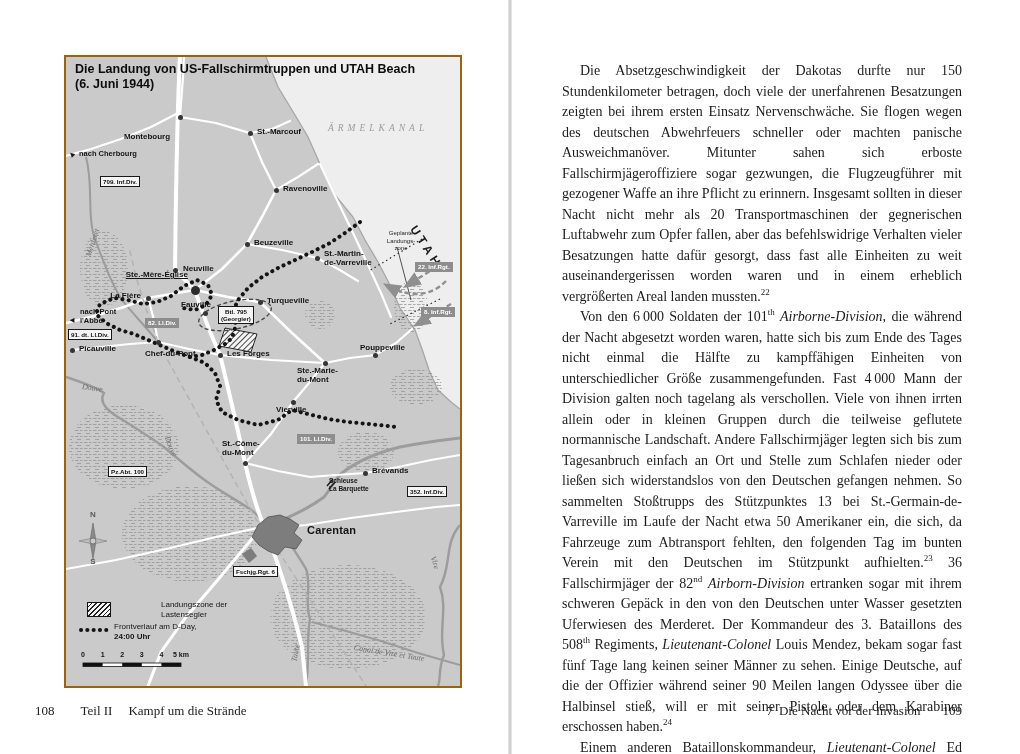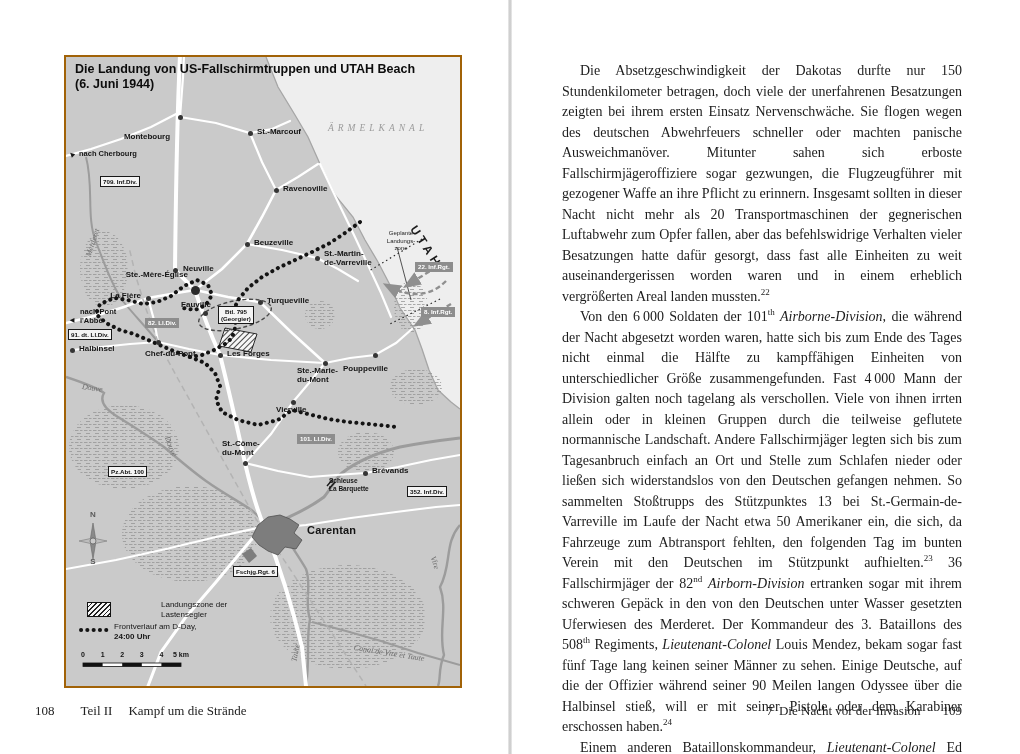"Ste.-Mère-Église" span.town-label { text-decoration: none -> underline }
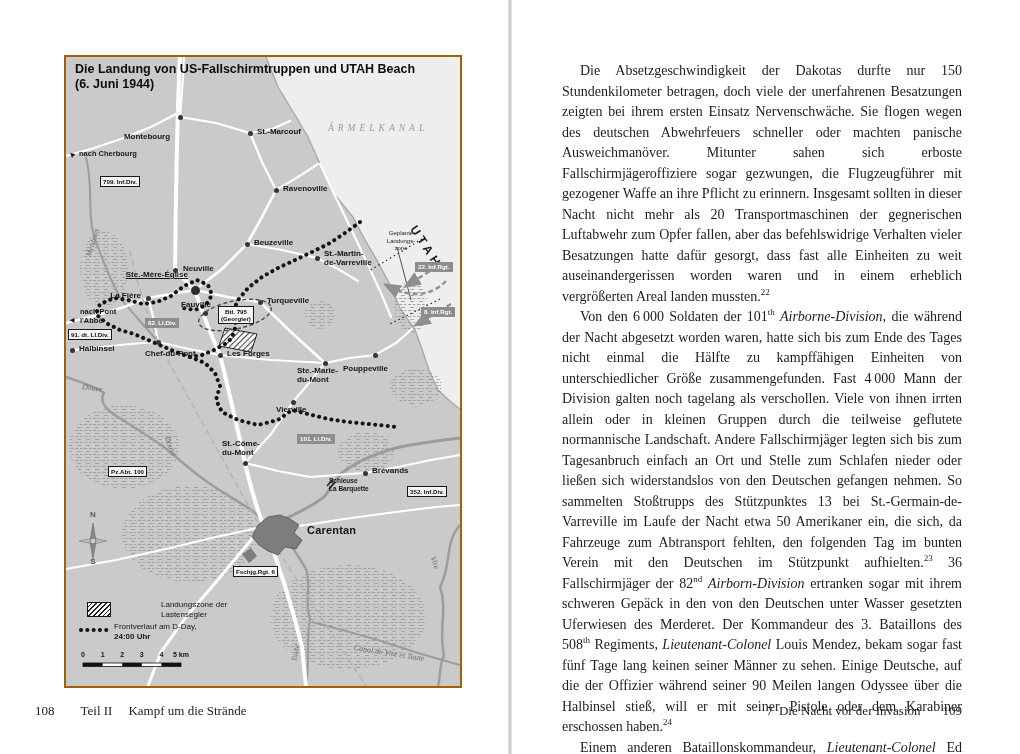"Halbinsel" span { text: Halbinsel -> Picauville }
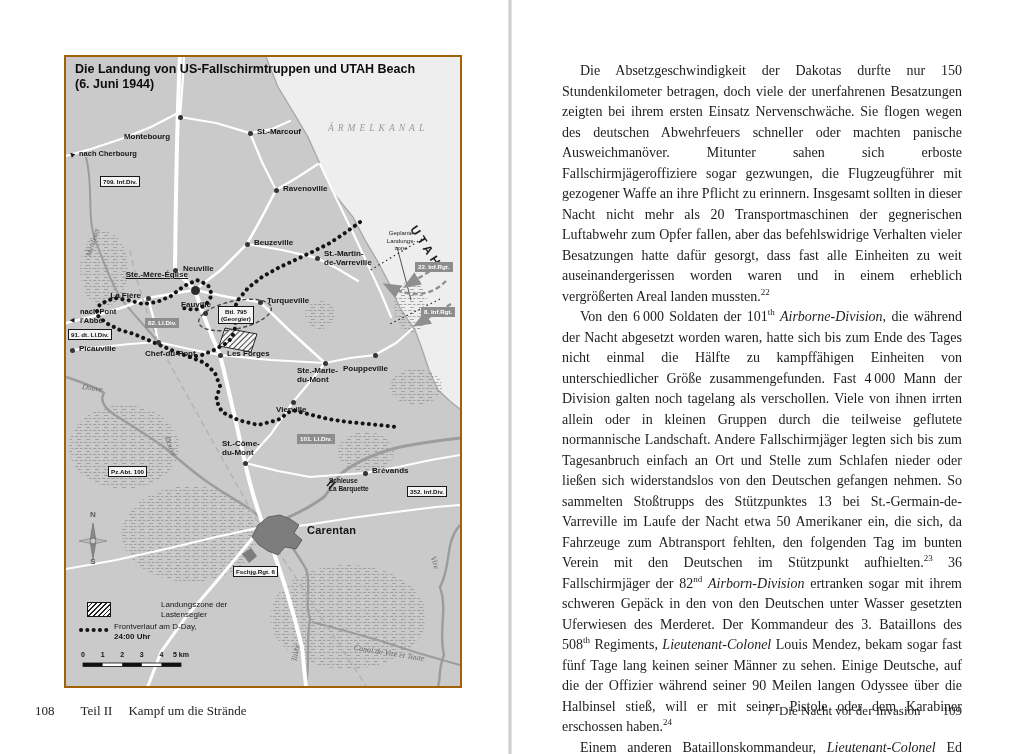"Pouppeville" span.town-label { left: 277px -> 294px; margin-top: 21px -> none }
